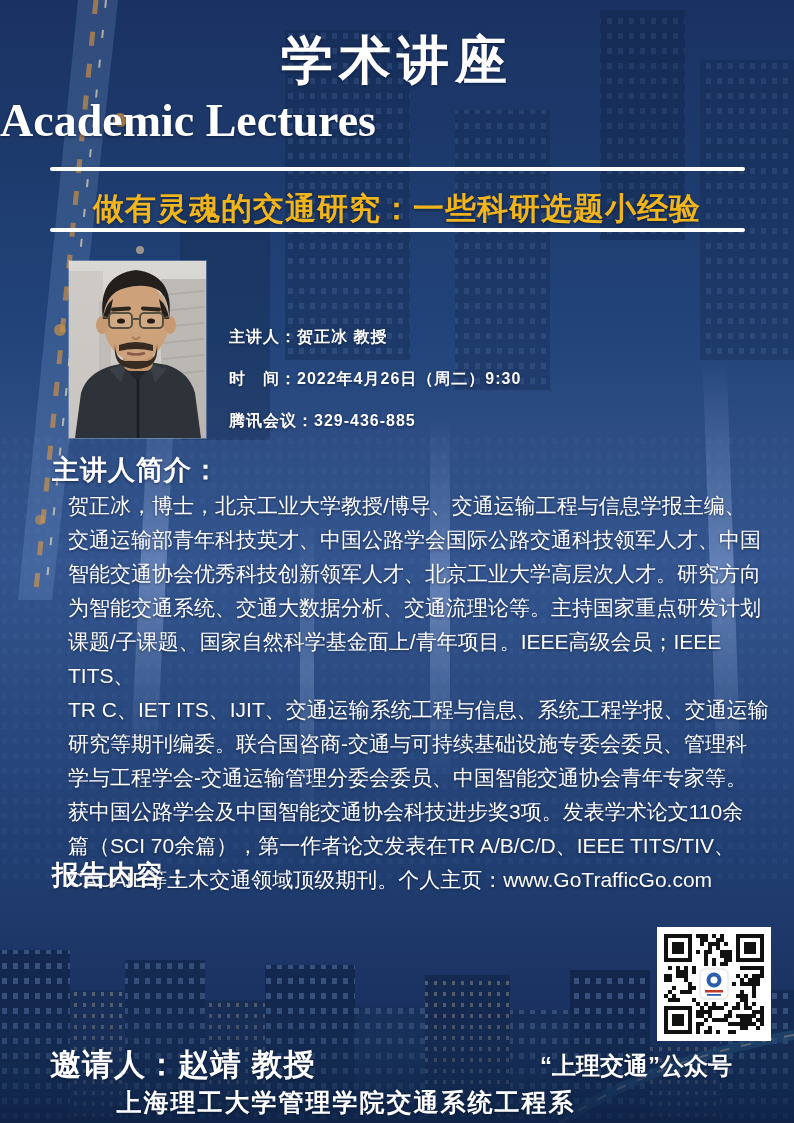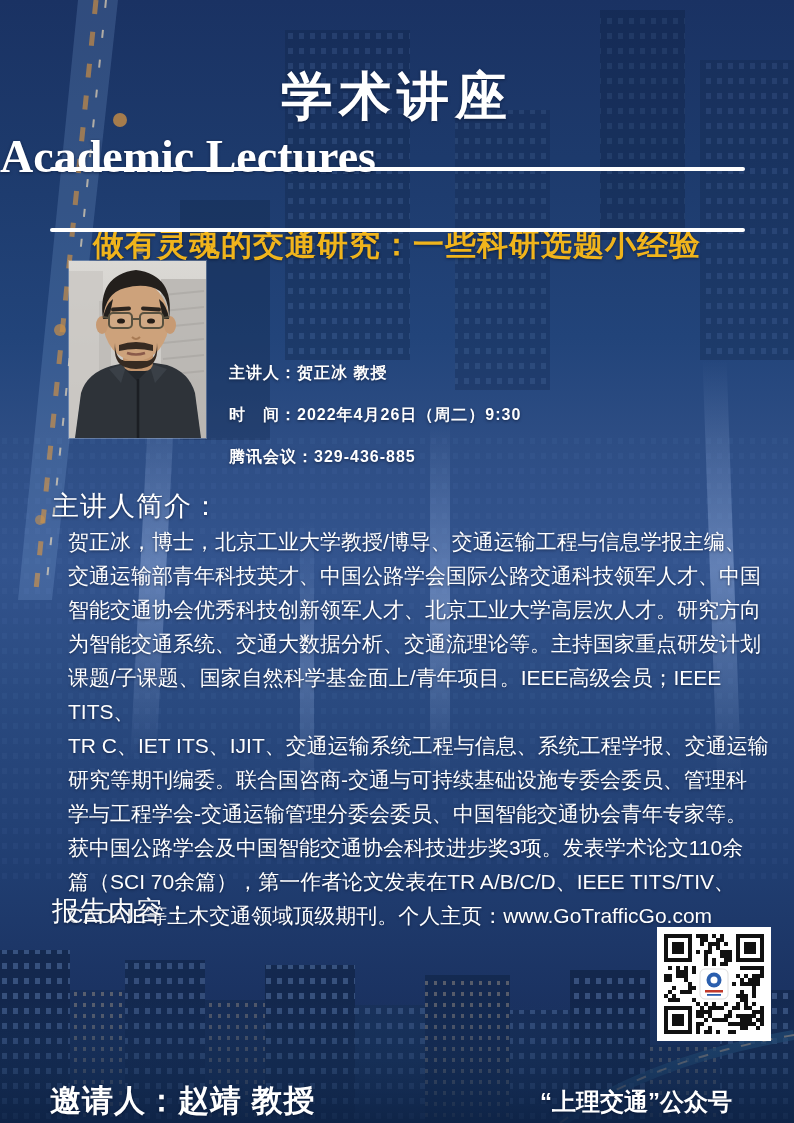"学术讲座" .txt-shadow { margin-top: 36px -> none }
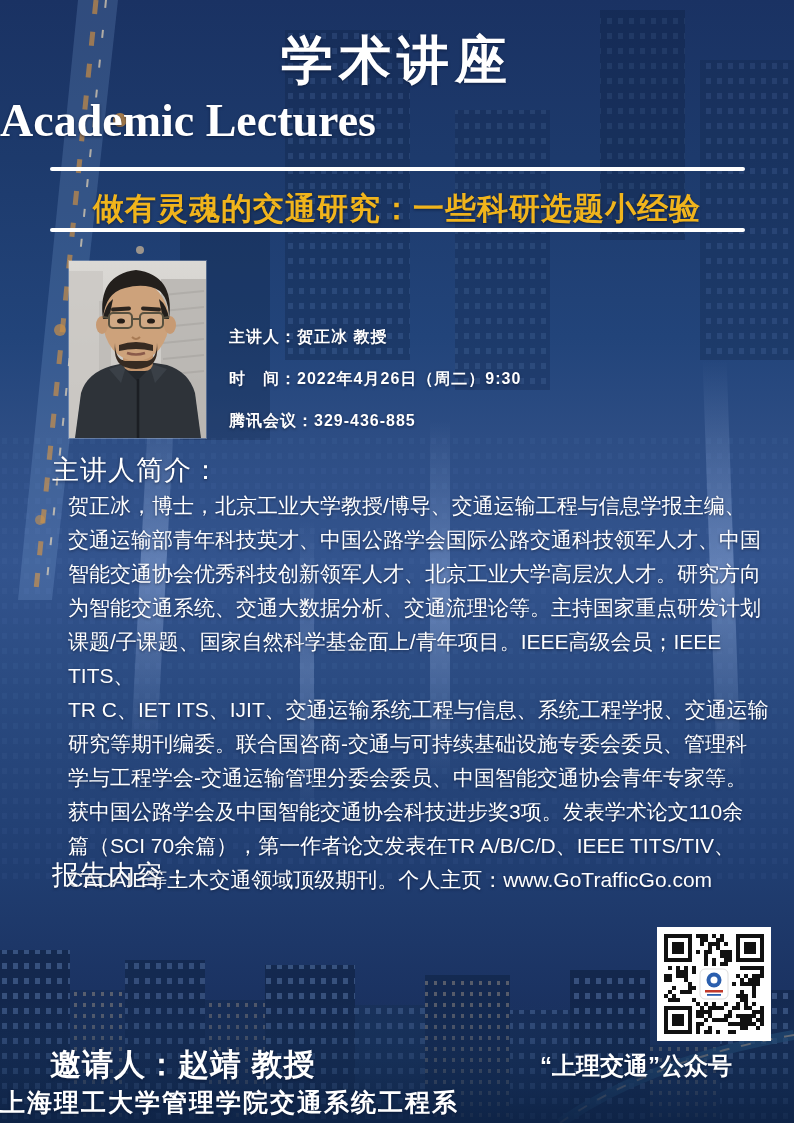"主讲人简介：" .section-heading { font-weight: normal -> bold }
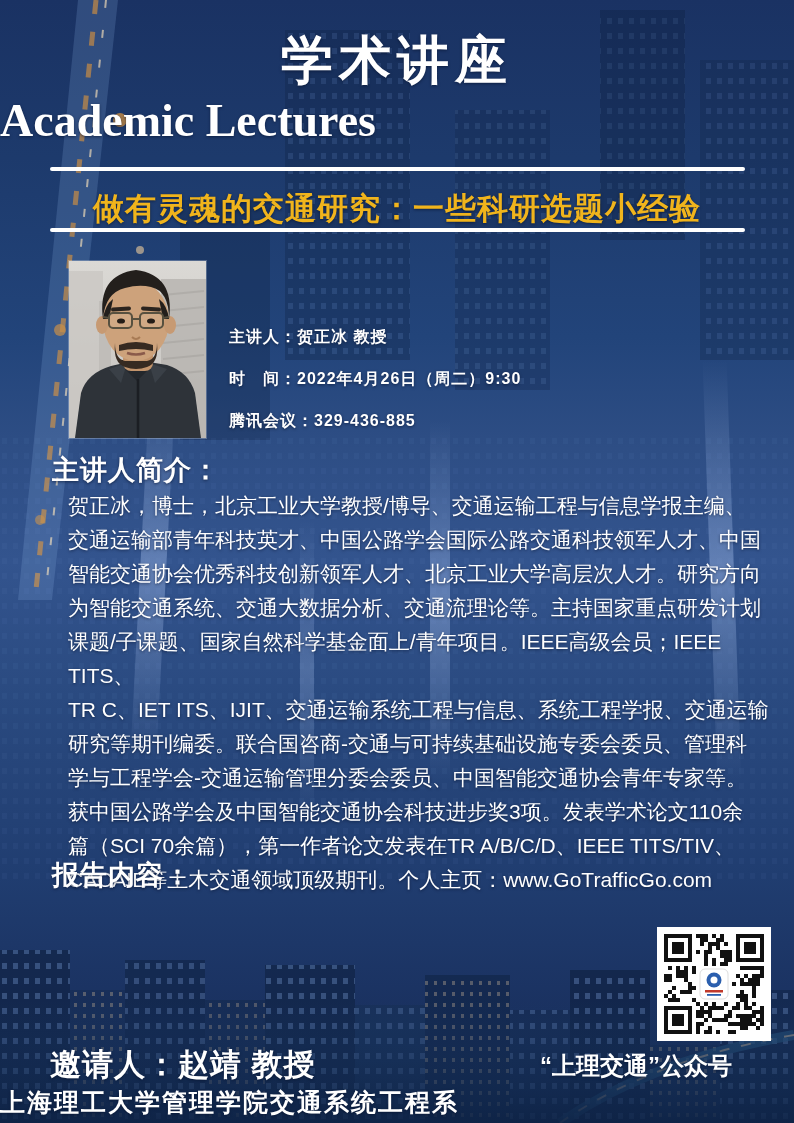"上海理工大学管理学院交通系统工程系" .footer { text-align: left -> center }
